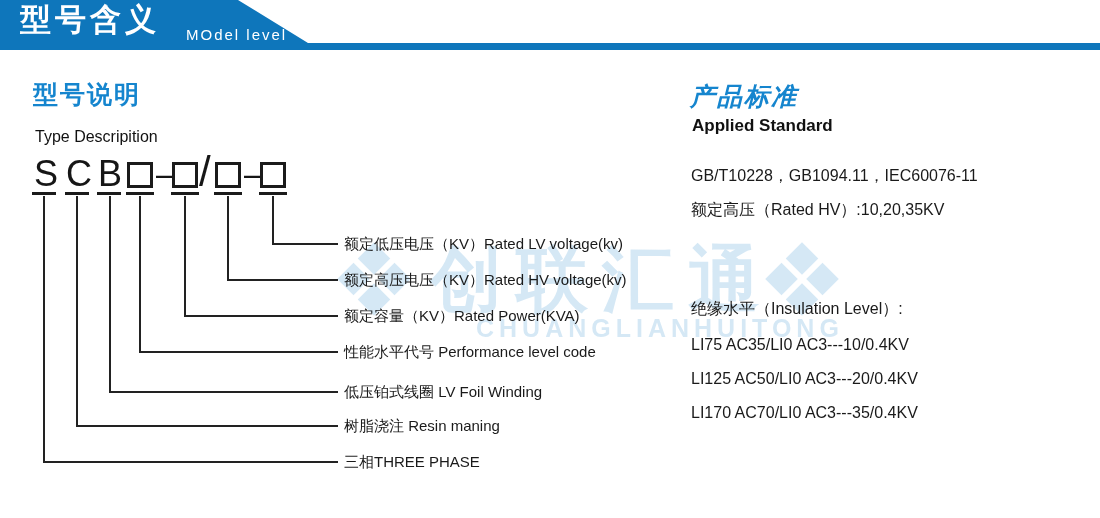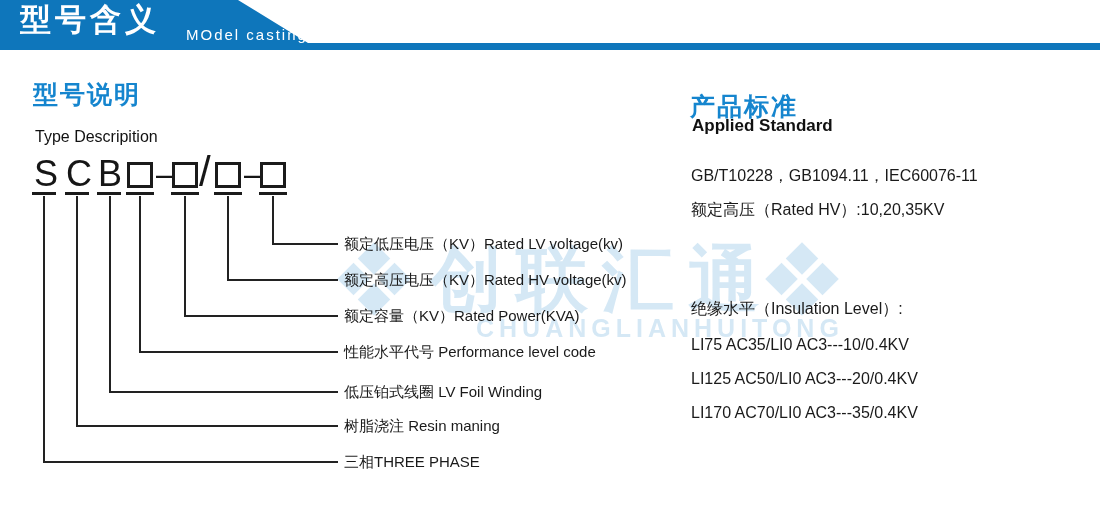"MOdel casting" span.banner-sub { text: casting -> level }
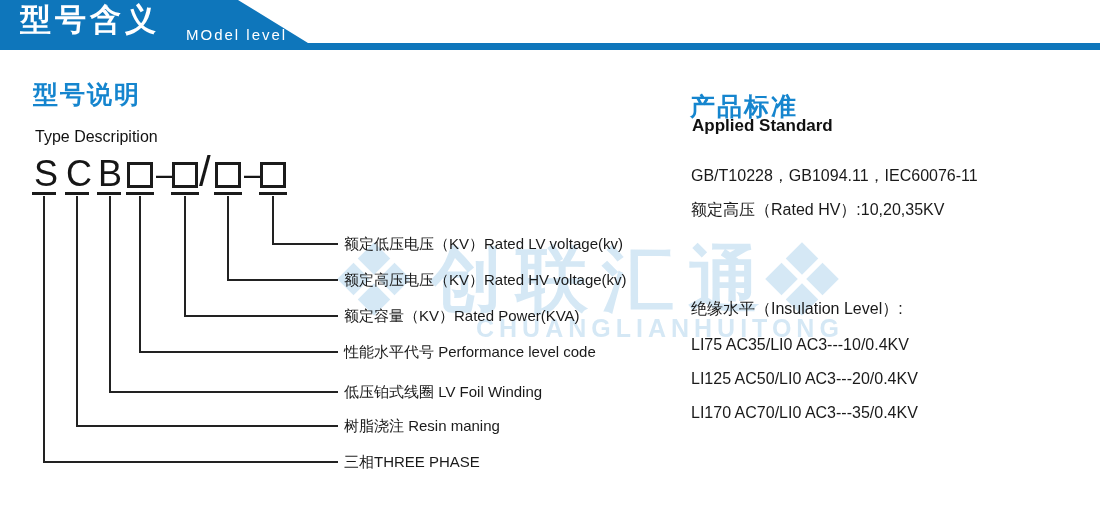"产品标准" .right-title { font-style: none -> italic; top: 90px -> 80px }
